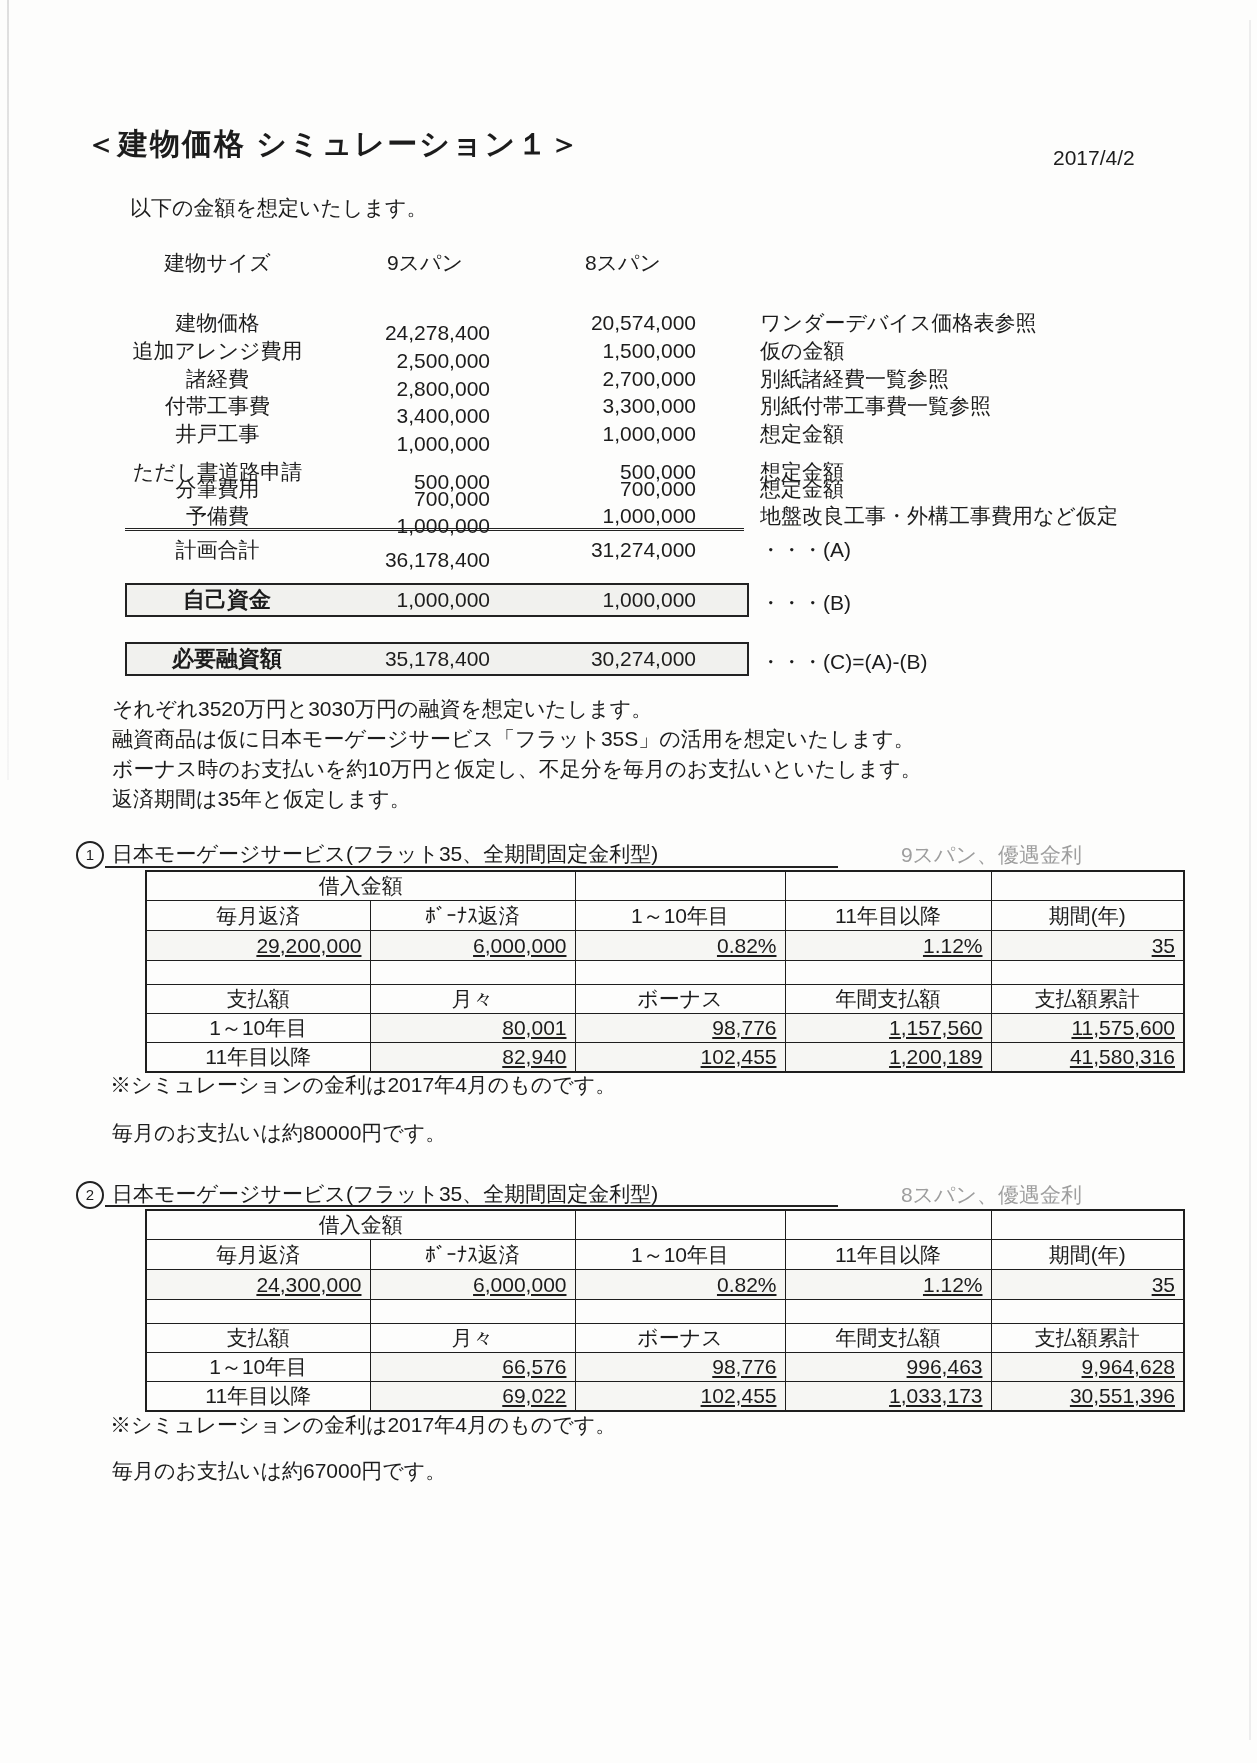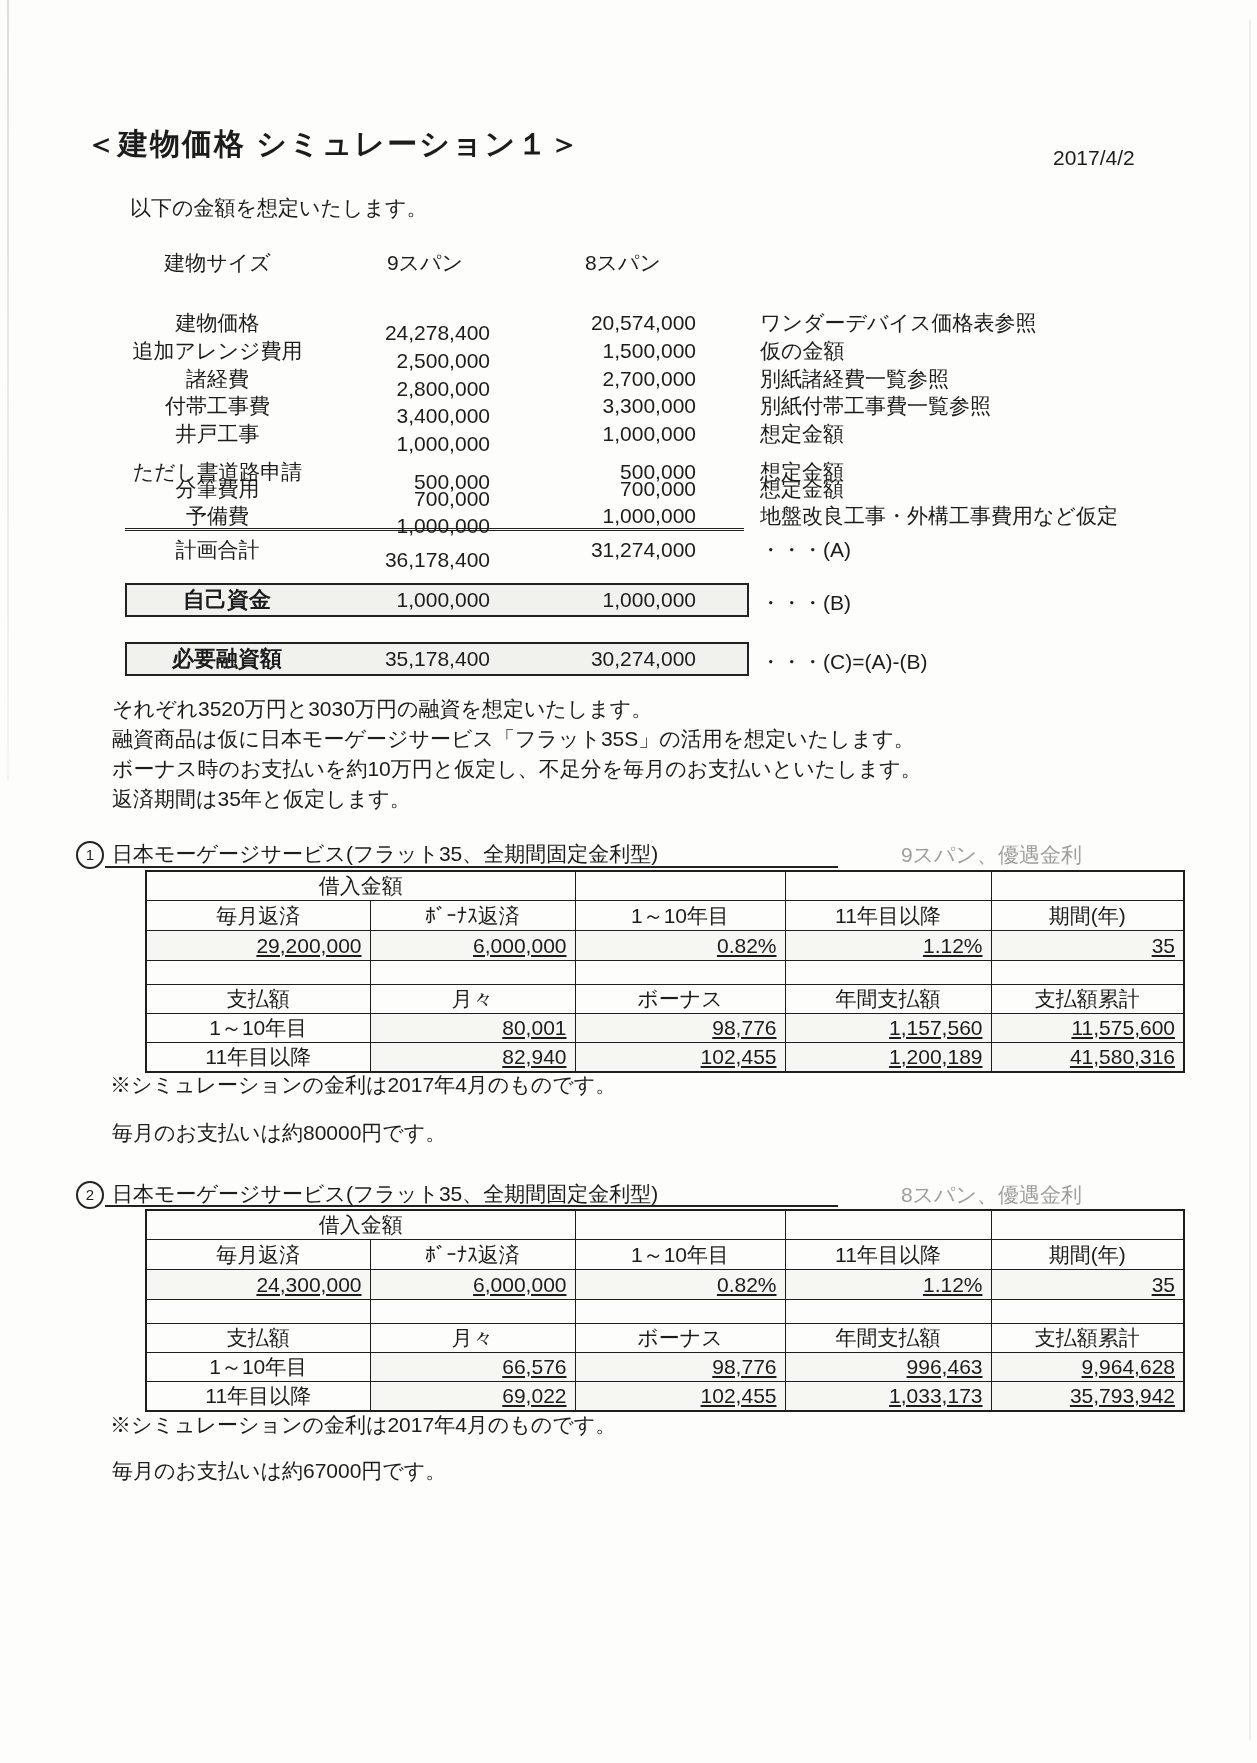"35,793,942" td.num { text: 35,793,942 -> 30,551,396 }
